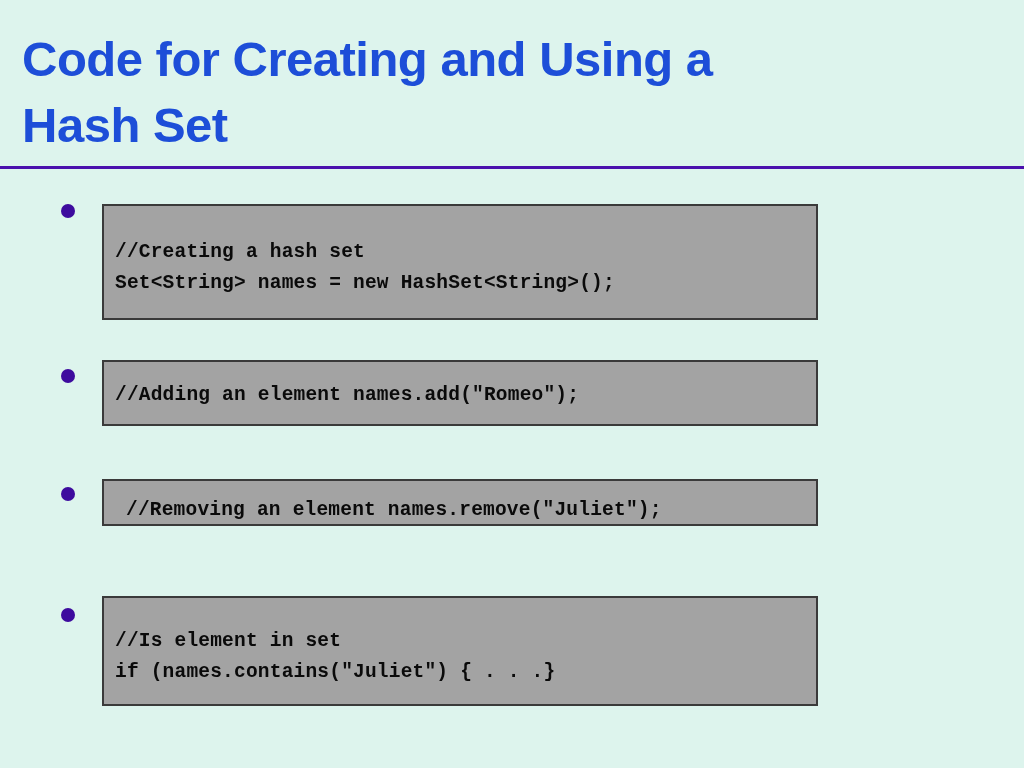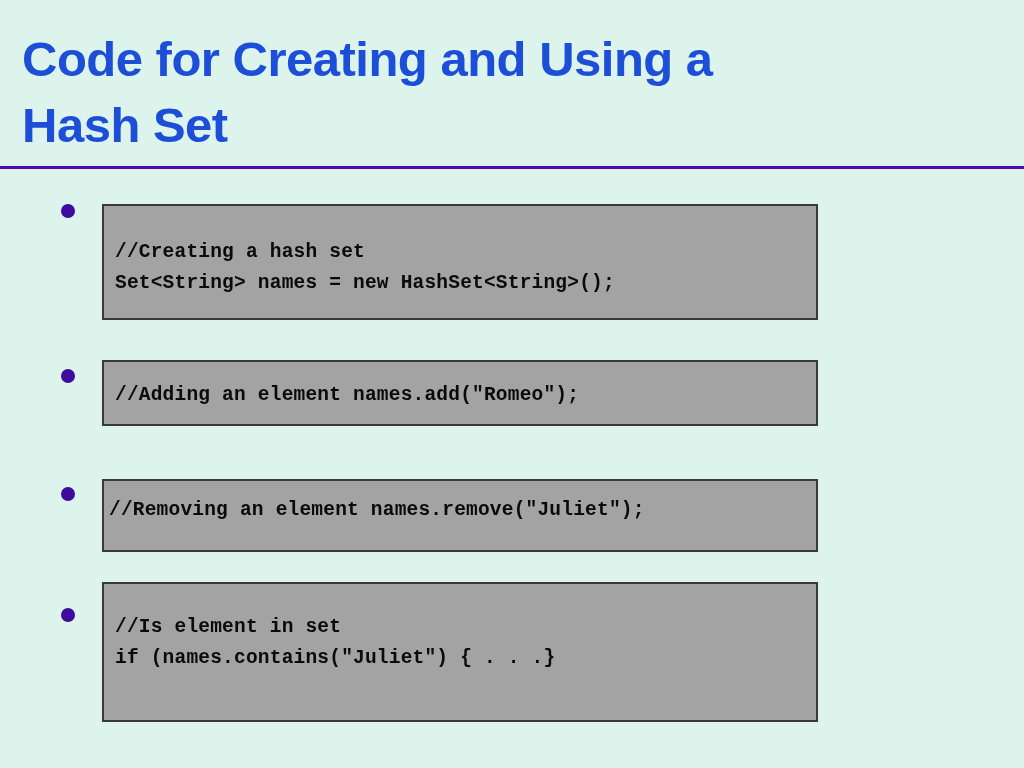"//Removing an element" #box-3 { height: 73px -> 47px; padding: 14px 0 0 5px -> 14px 0 0 22px }
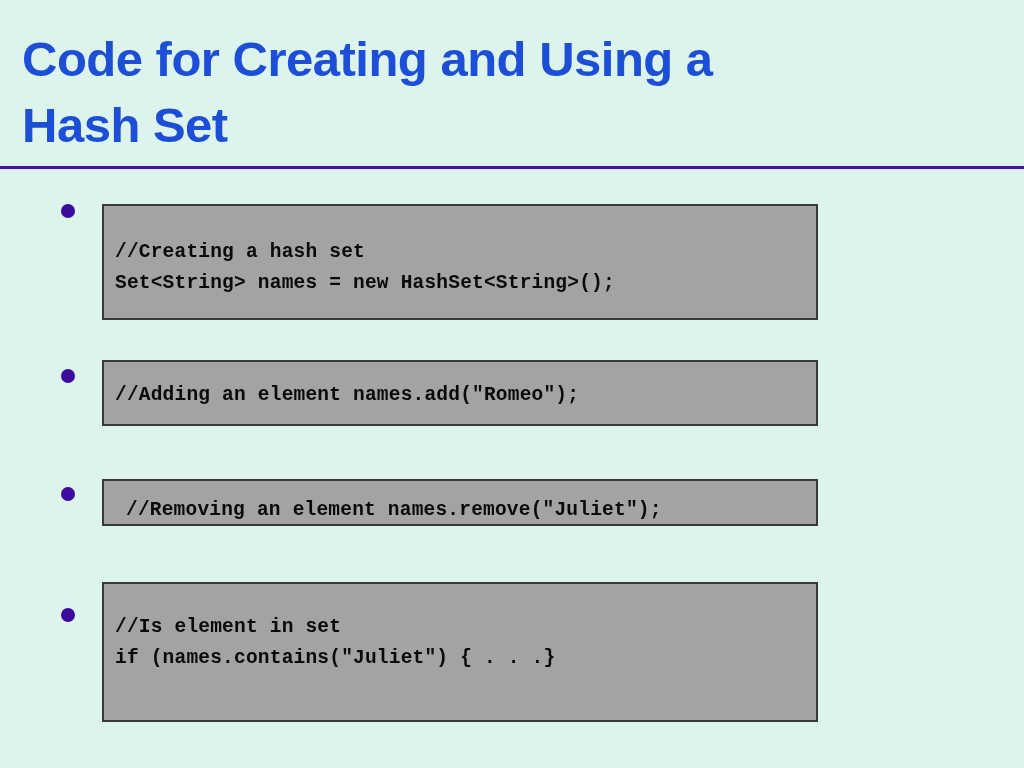"//Is element in set" #box-4 { height: 140px -> 110px; top: 404px -> 418px }
